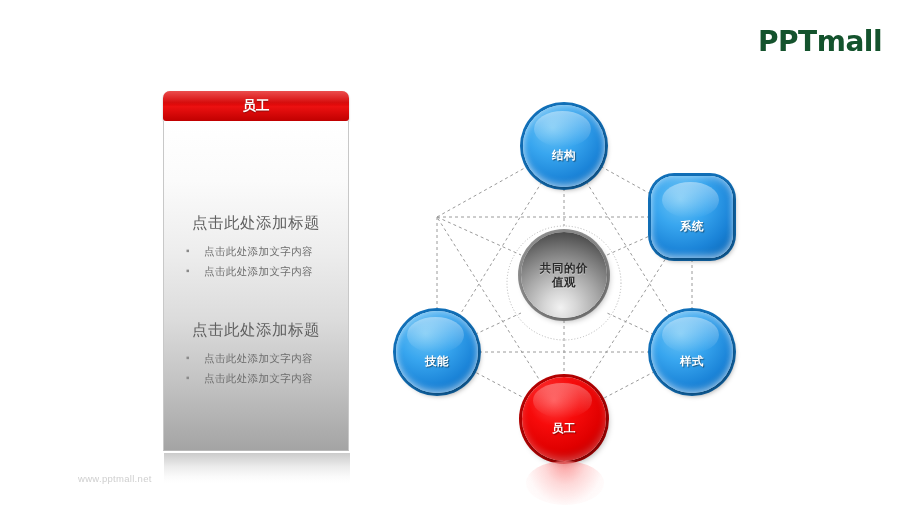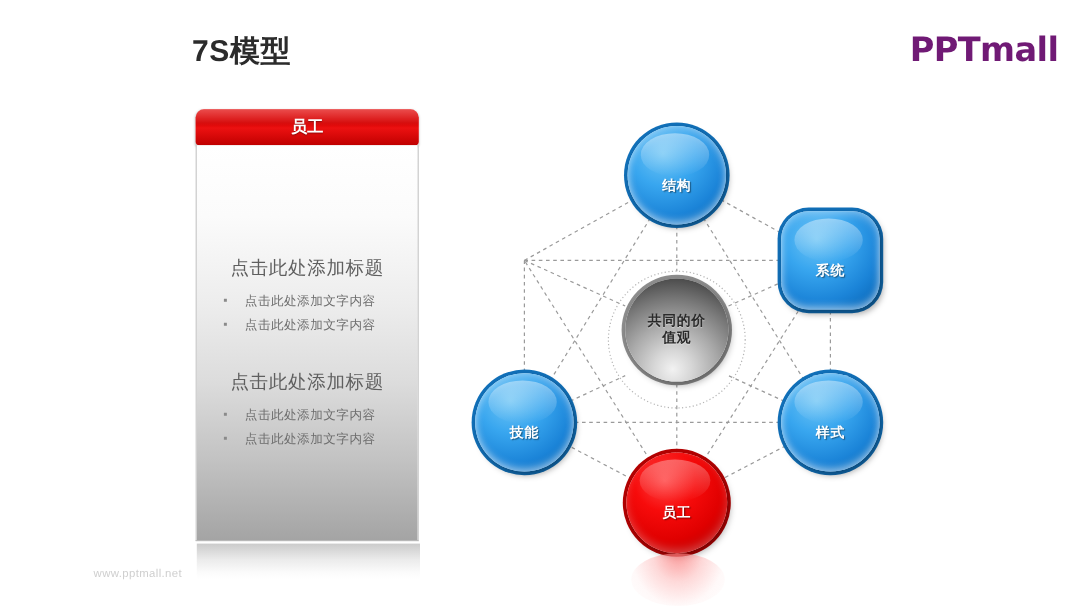"7S模型" div { html: <div>7S模型</div> -> none }
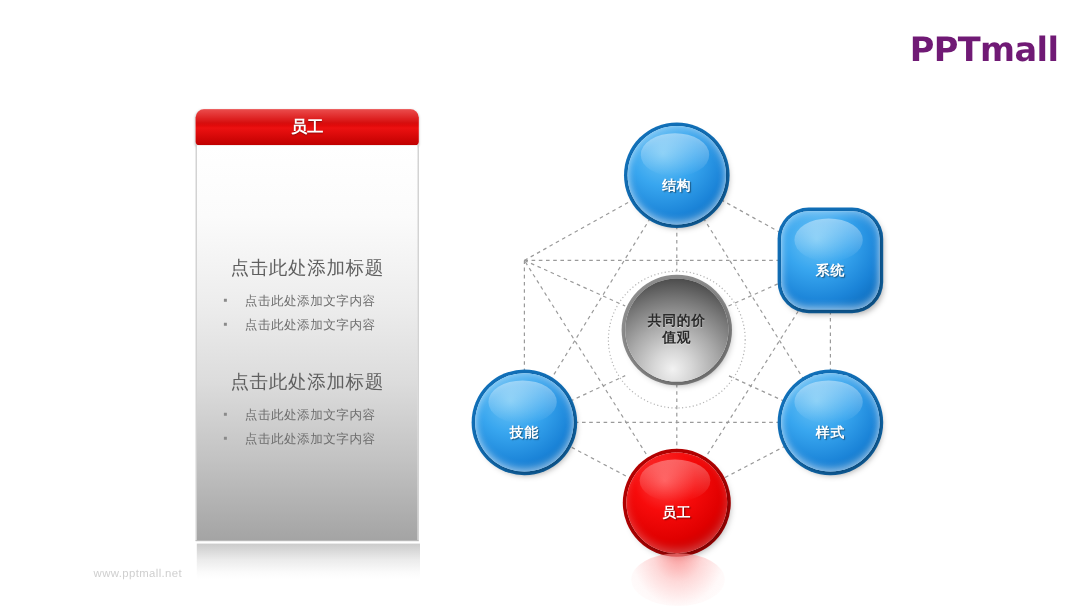"PPTmall" #brand-logo { color: #701a75 -> #14532d }
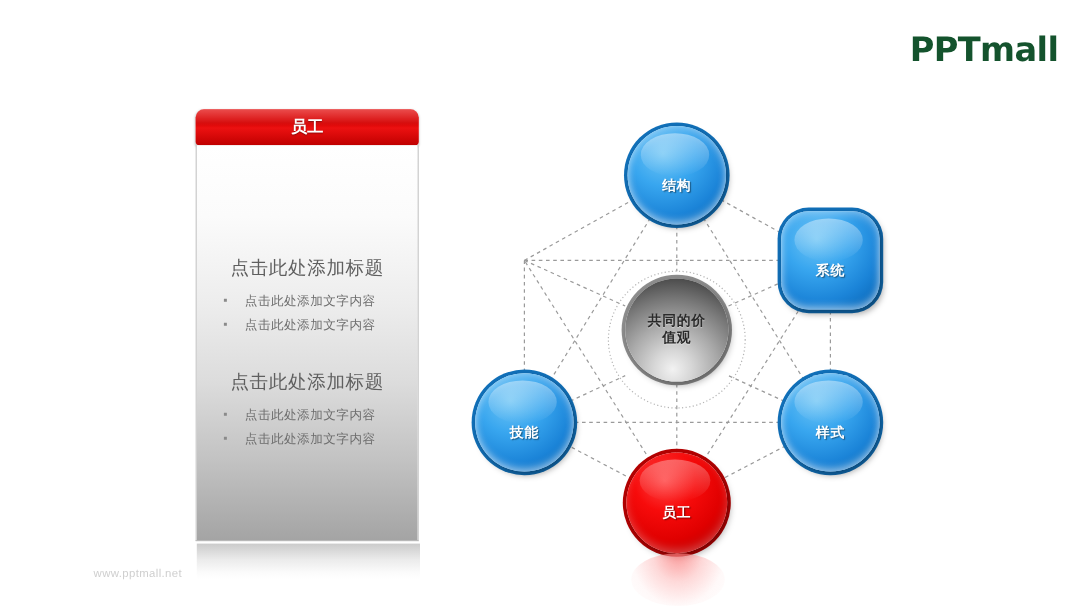"点击此处添加标题" .panel-block { padding: 0 6px -> 12px 6px }
